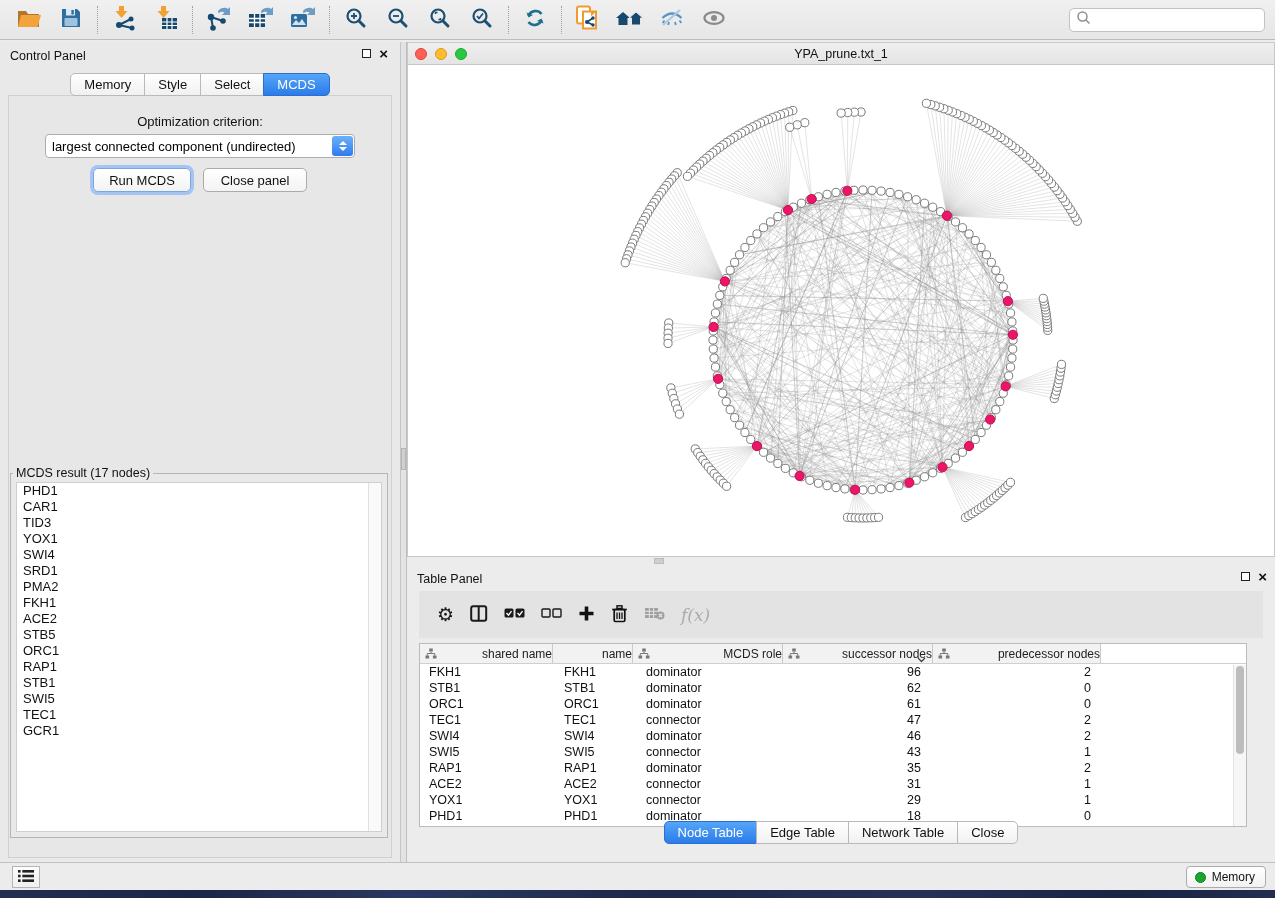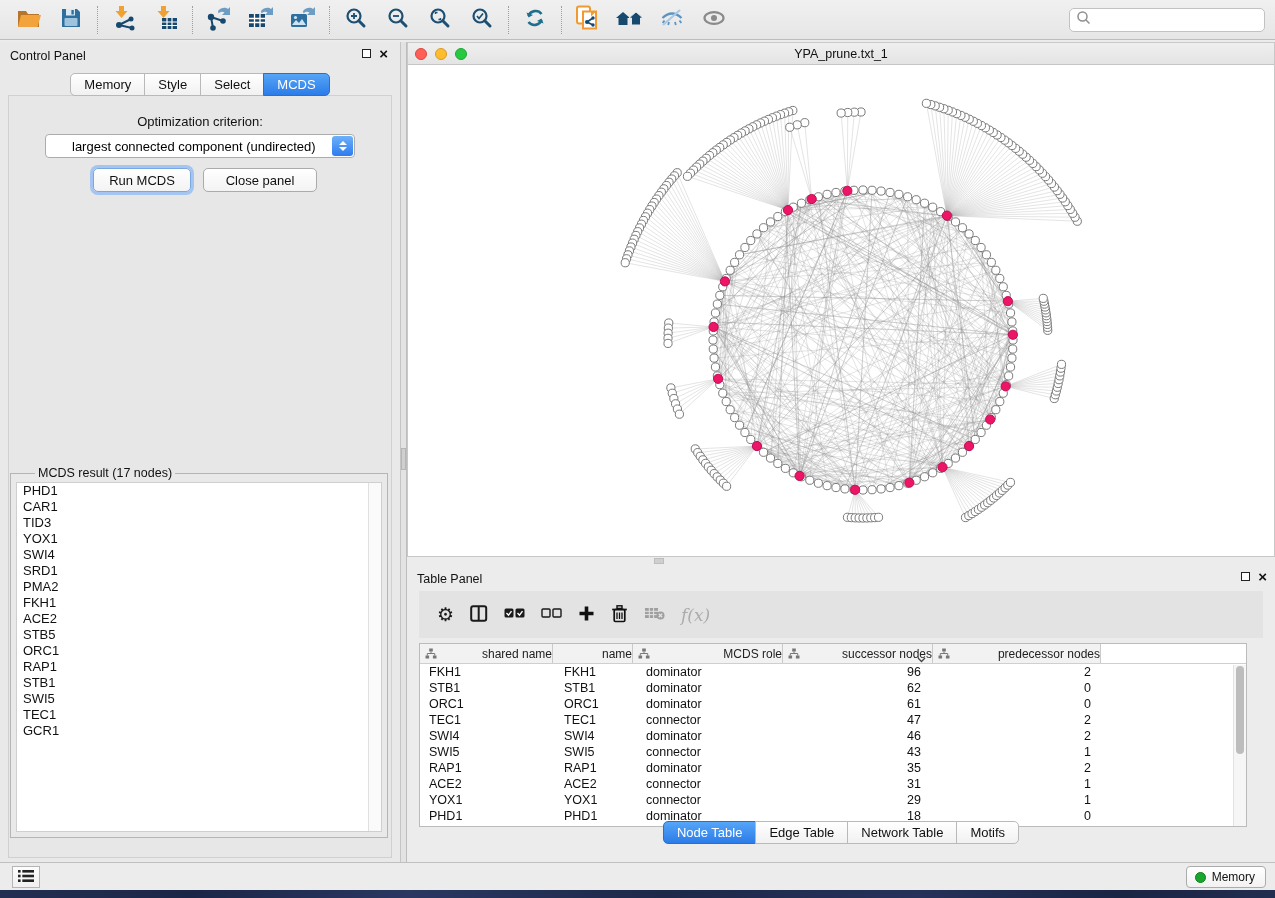"largest connected component (undirected)" .select { padding-left: 26px -> 6px }
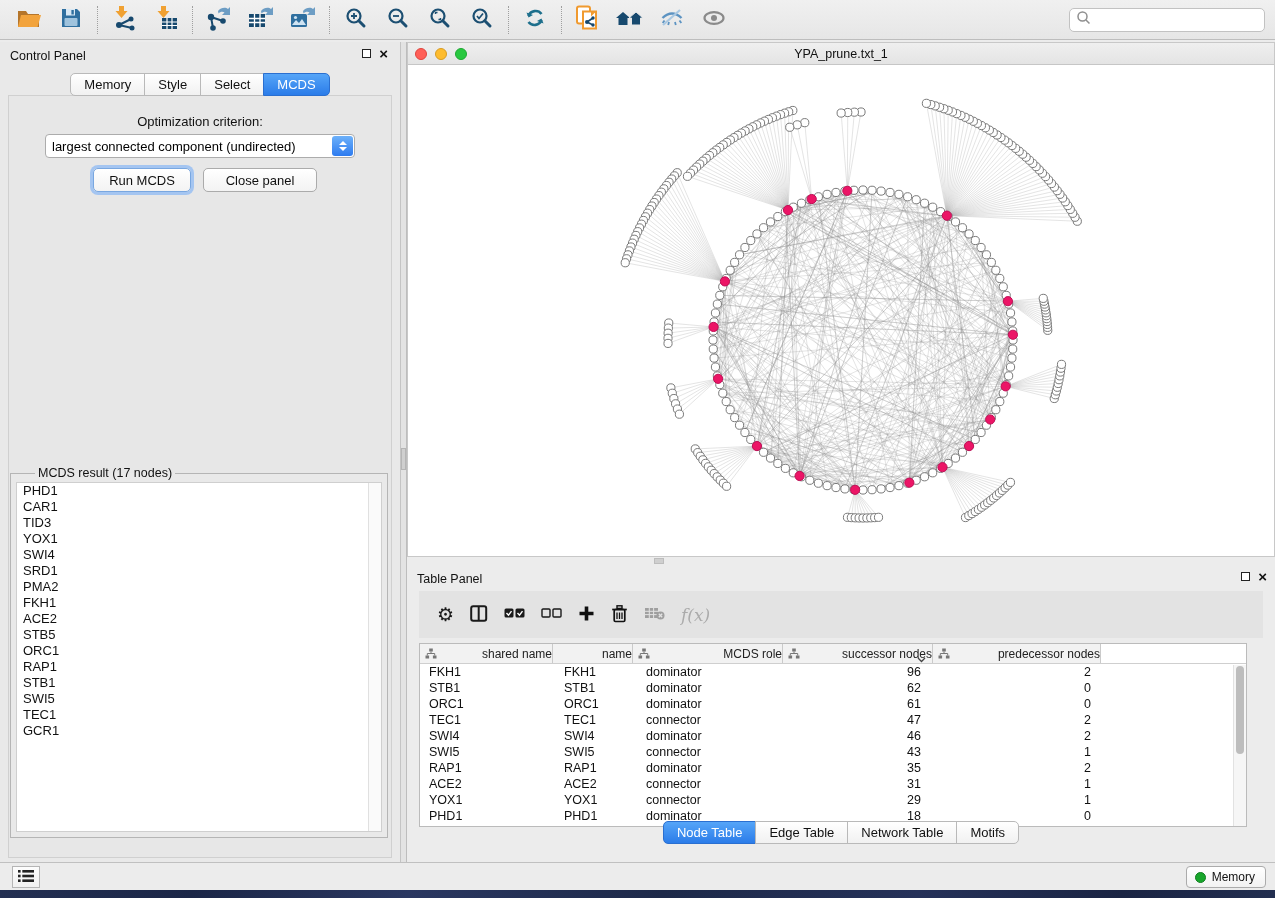"Close panel" .btn.closep { width: 114px -> 104px }
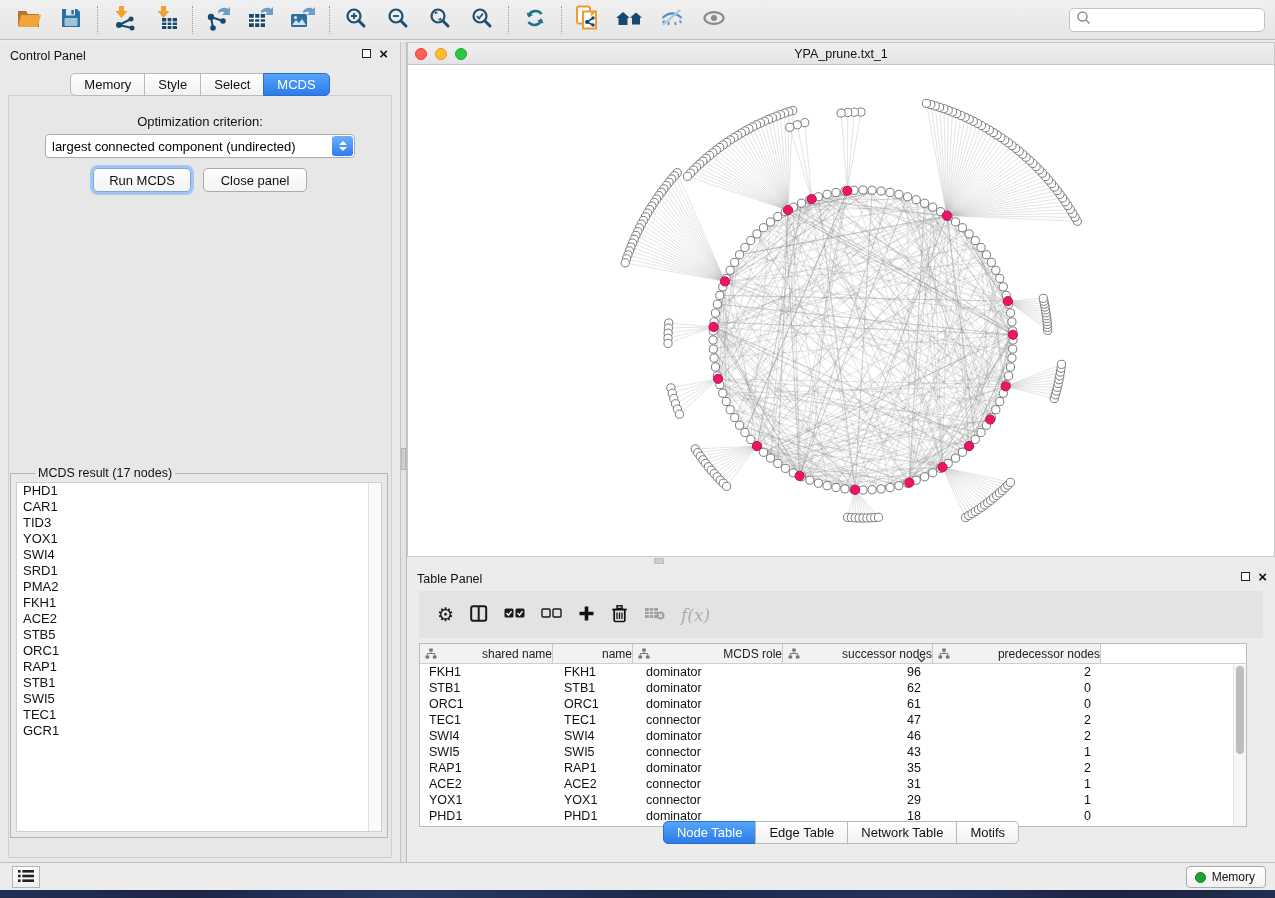"MCDS result (17 nodes)" fieldset.mcds legend { margin-left: 24px -> 2px }
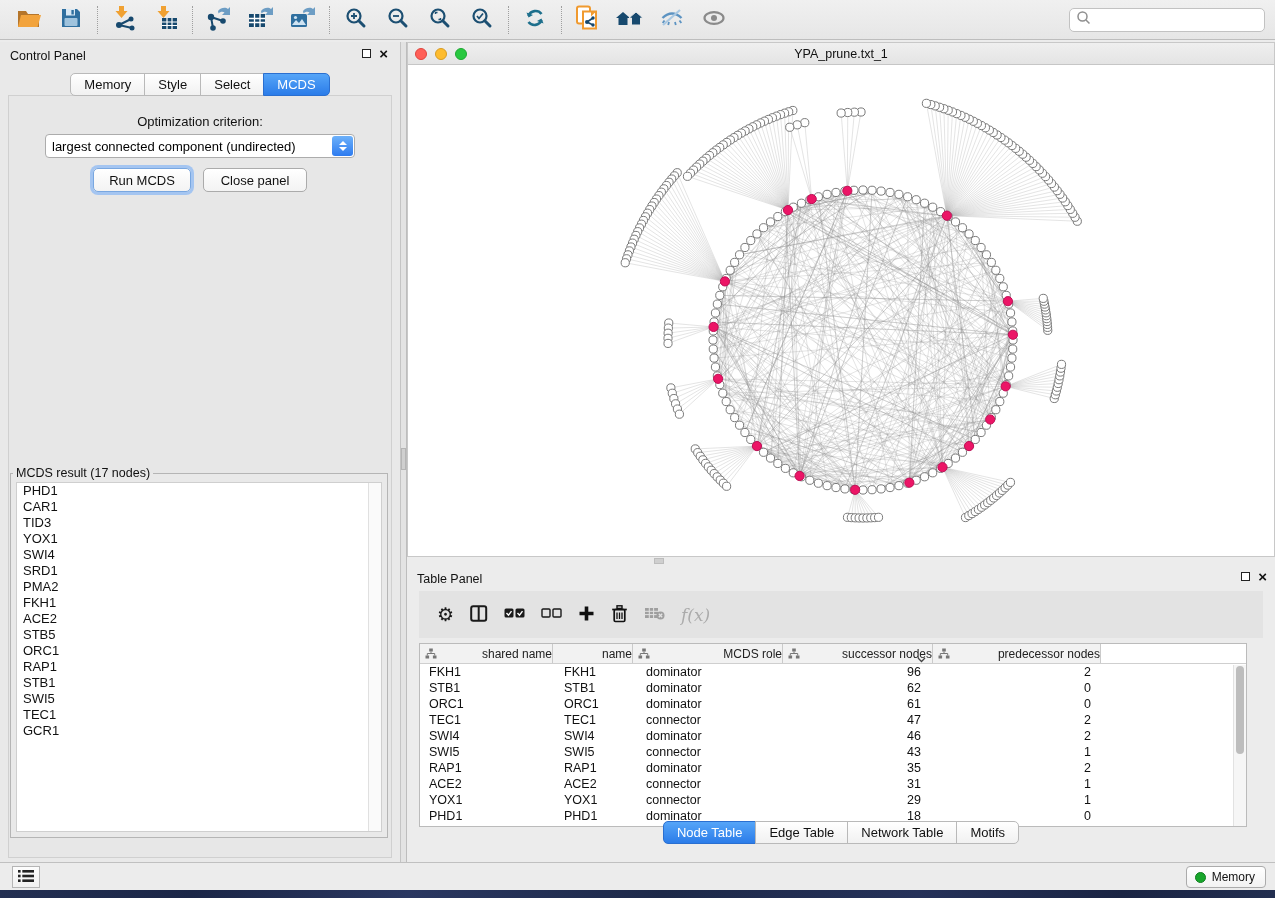"Motifs" div.tab { text: Motifs -> Close }
